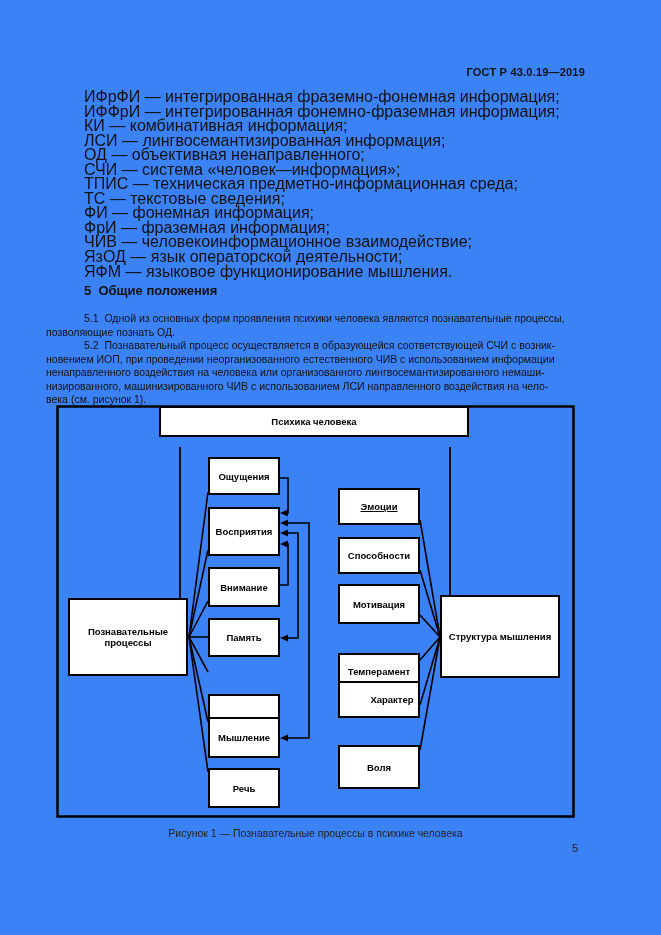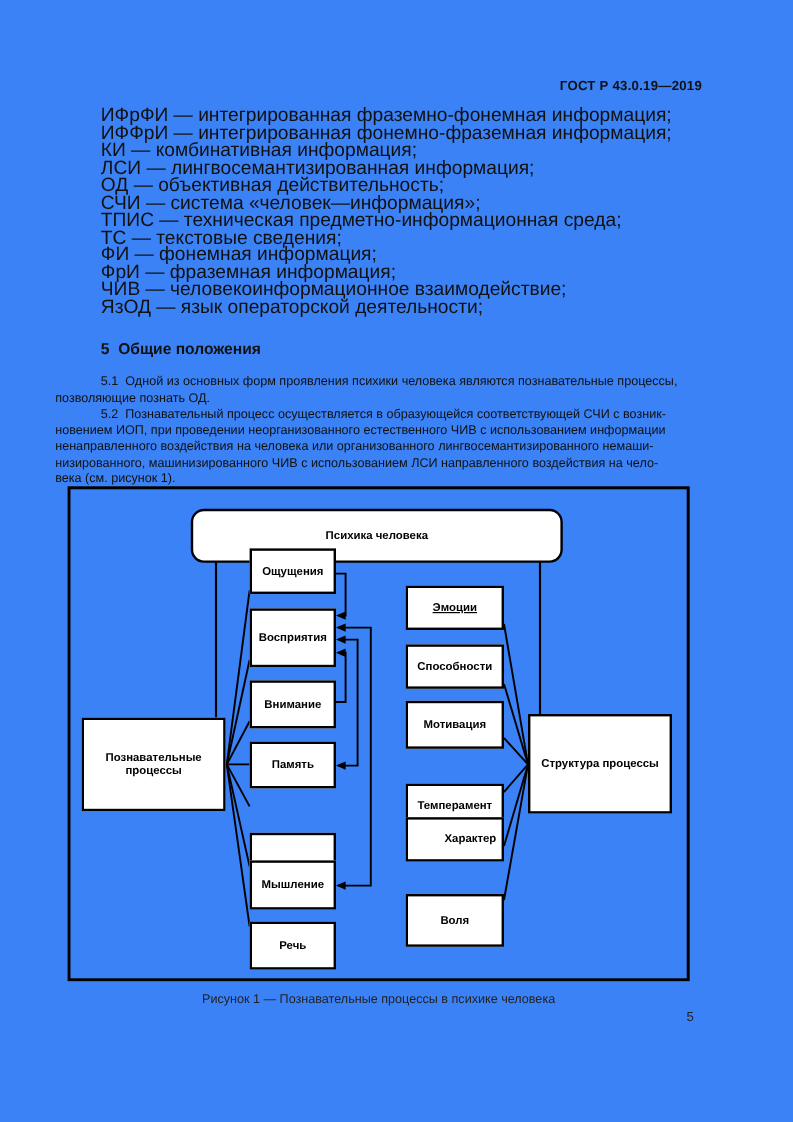"ОД — объективная действительность;" div.abbr-line { text: действительность -> ненаправленного }
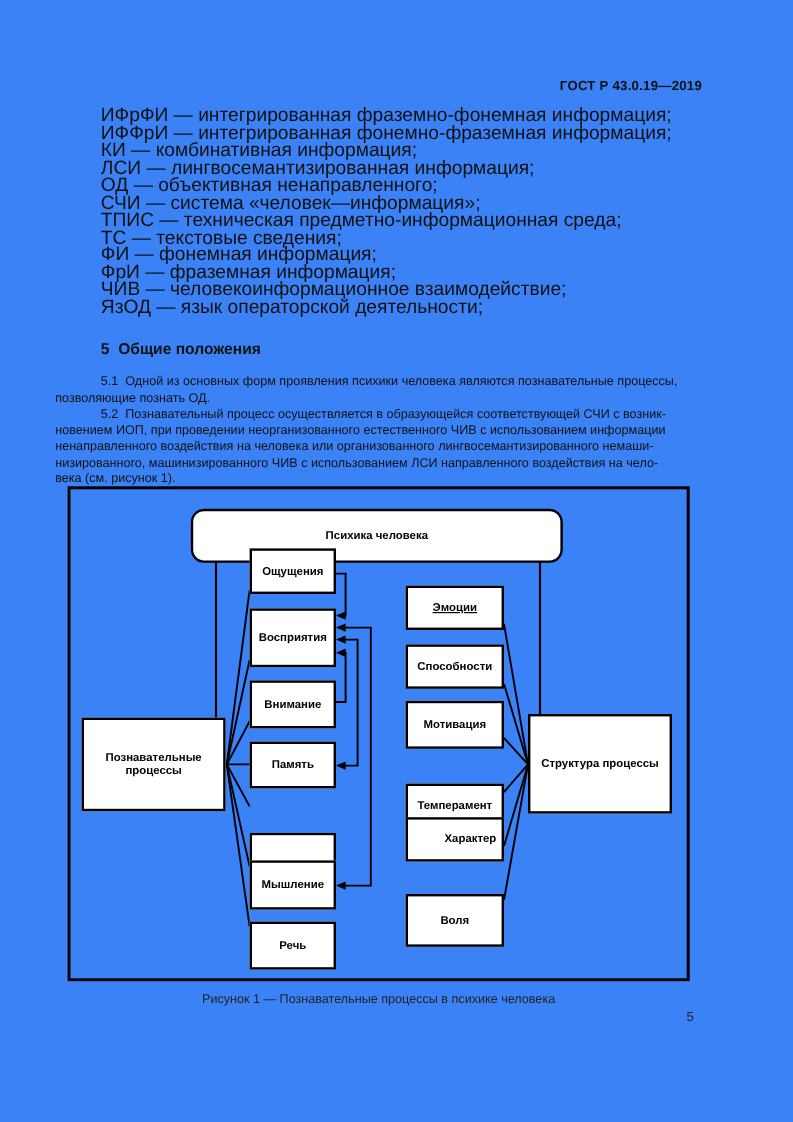"ЯФМ — языковое функционирование" div.abbr-line { html: none -> <div>ЯФМ — языковое функционирование мышления.</div> }
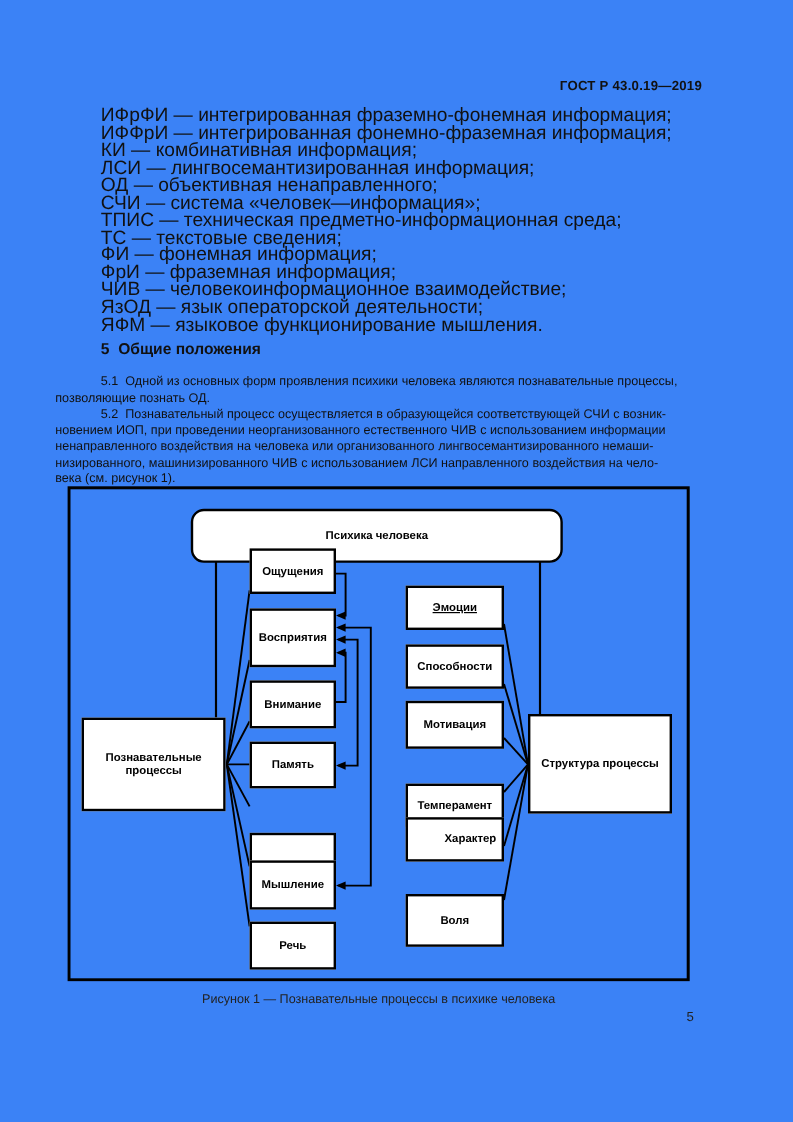"Психика человека" .node-top { border-radius: 11px -> none; height: 45px -> 31px; top: 19px -> 1px }
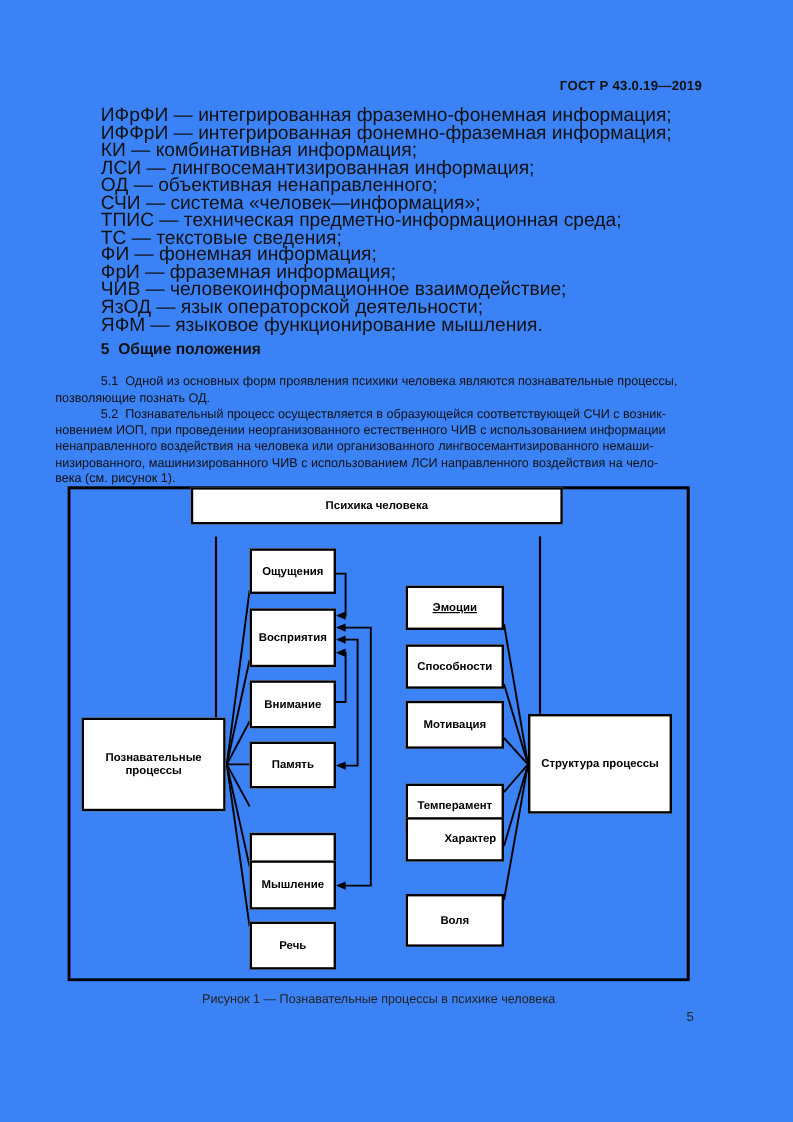"Структура процессы" div.node { text: процессы -> мышления }
